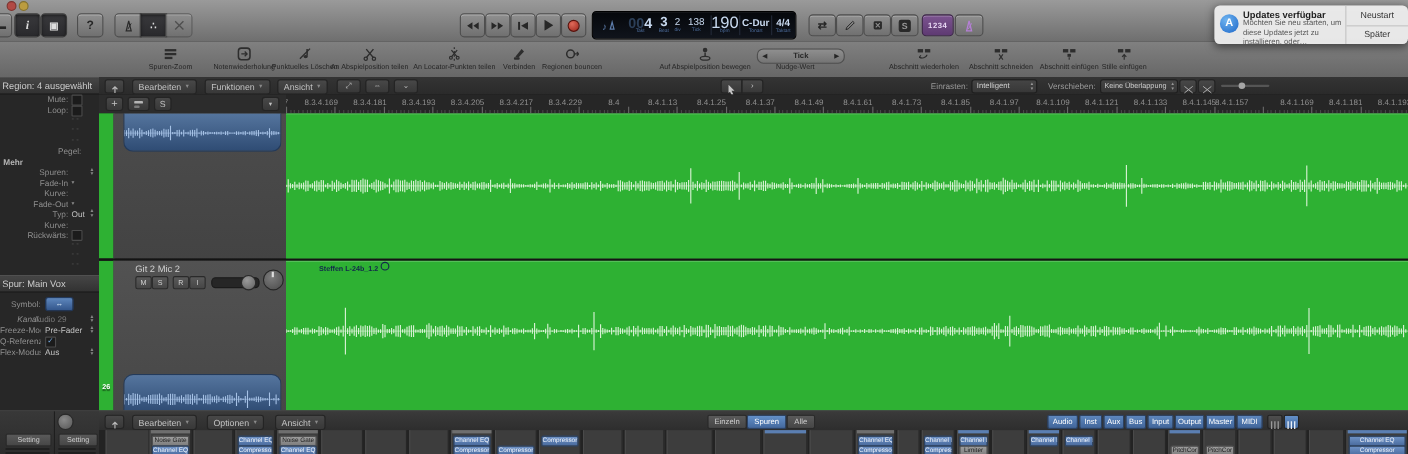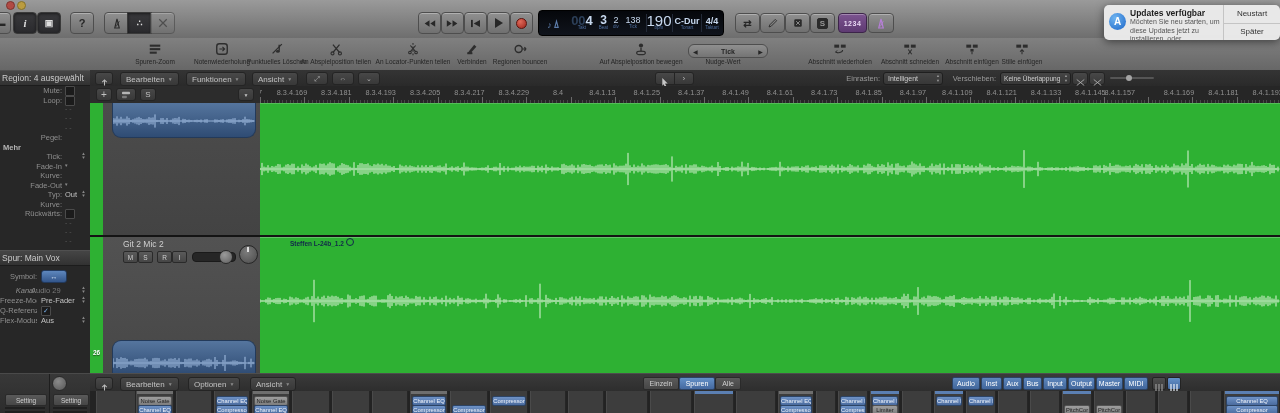"Pegel:" div { left: 0px -> 12px }
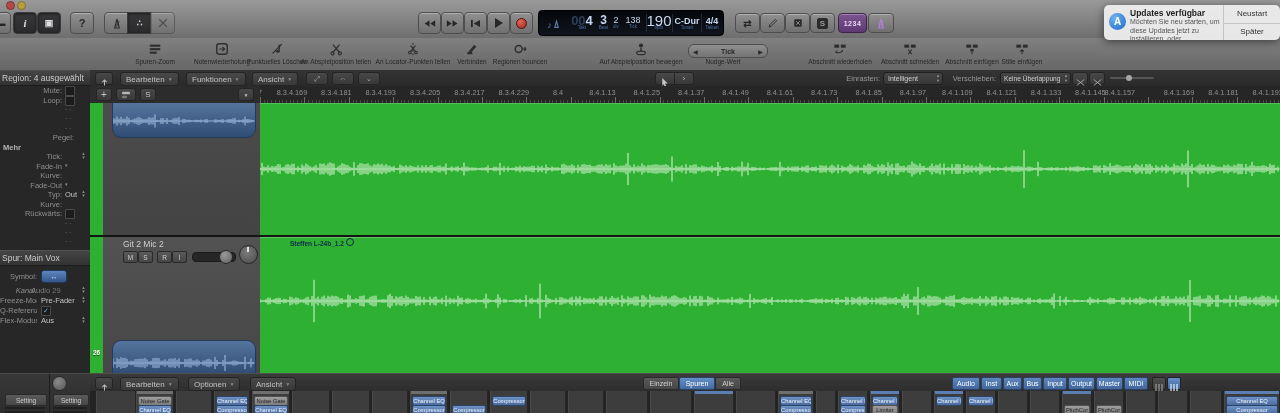"Tick:" div.ilabel { text: Tick -> Spuren }
